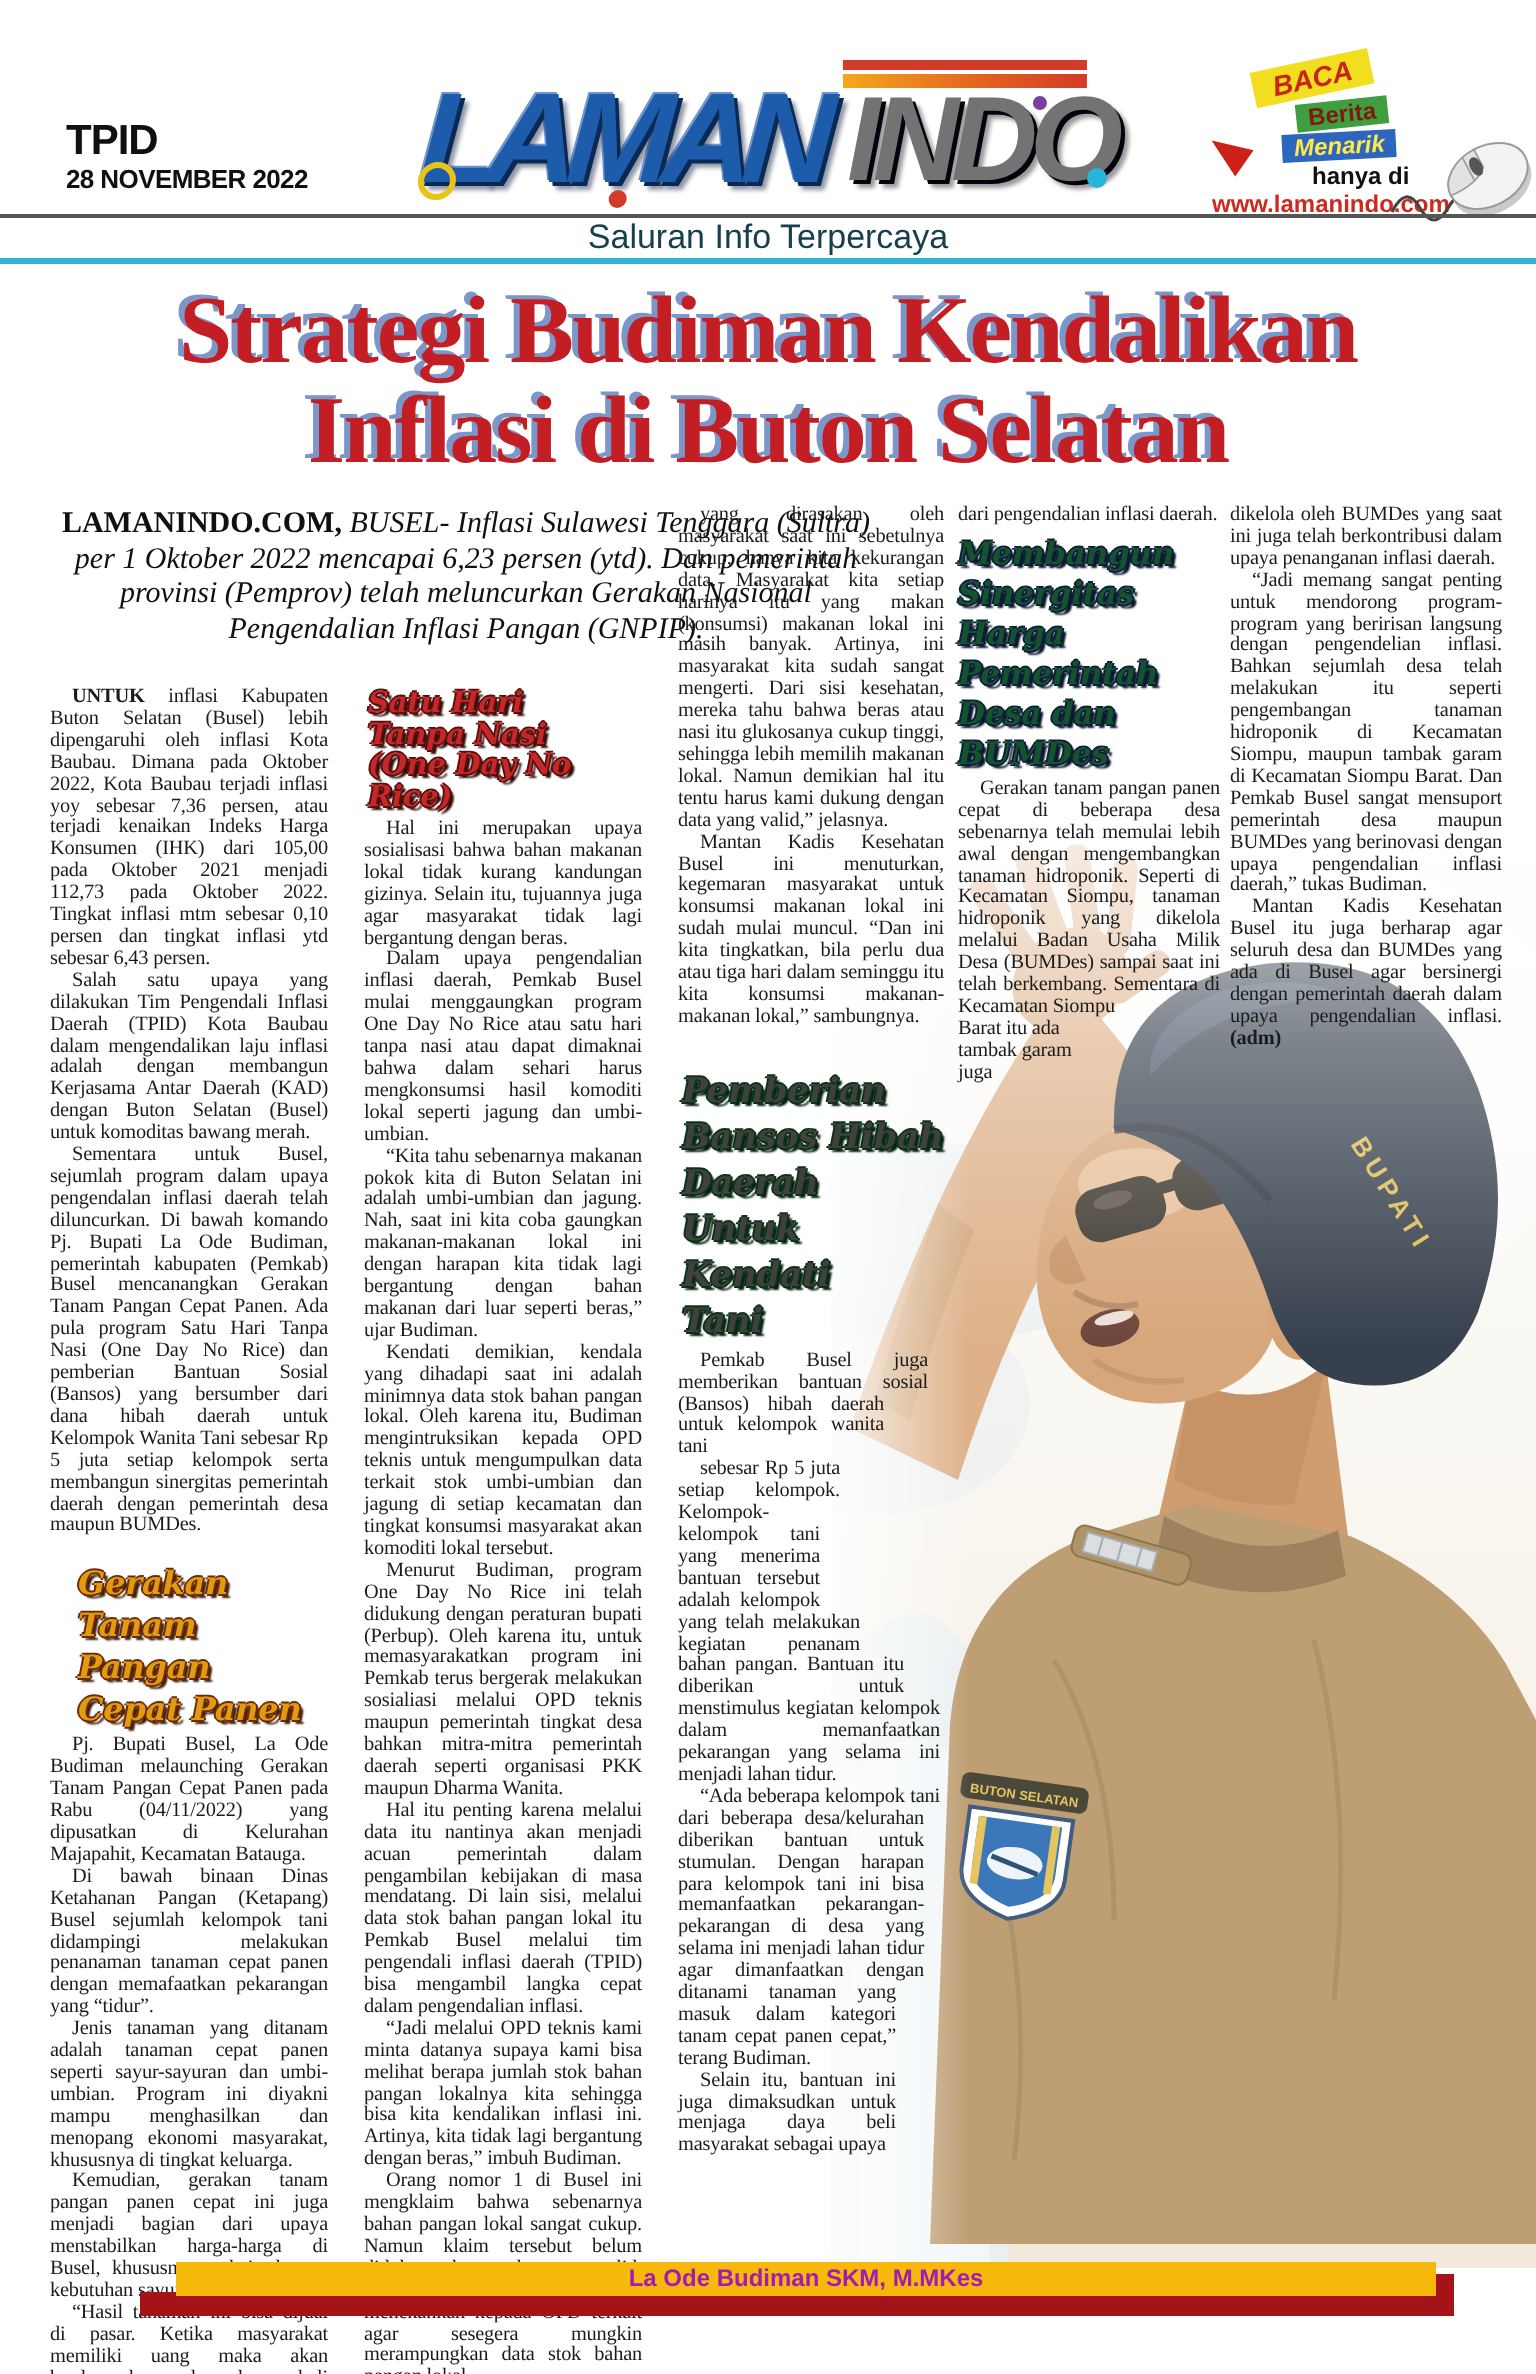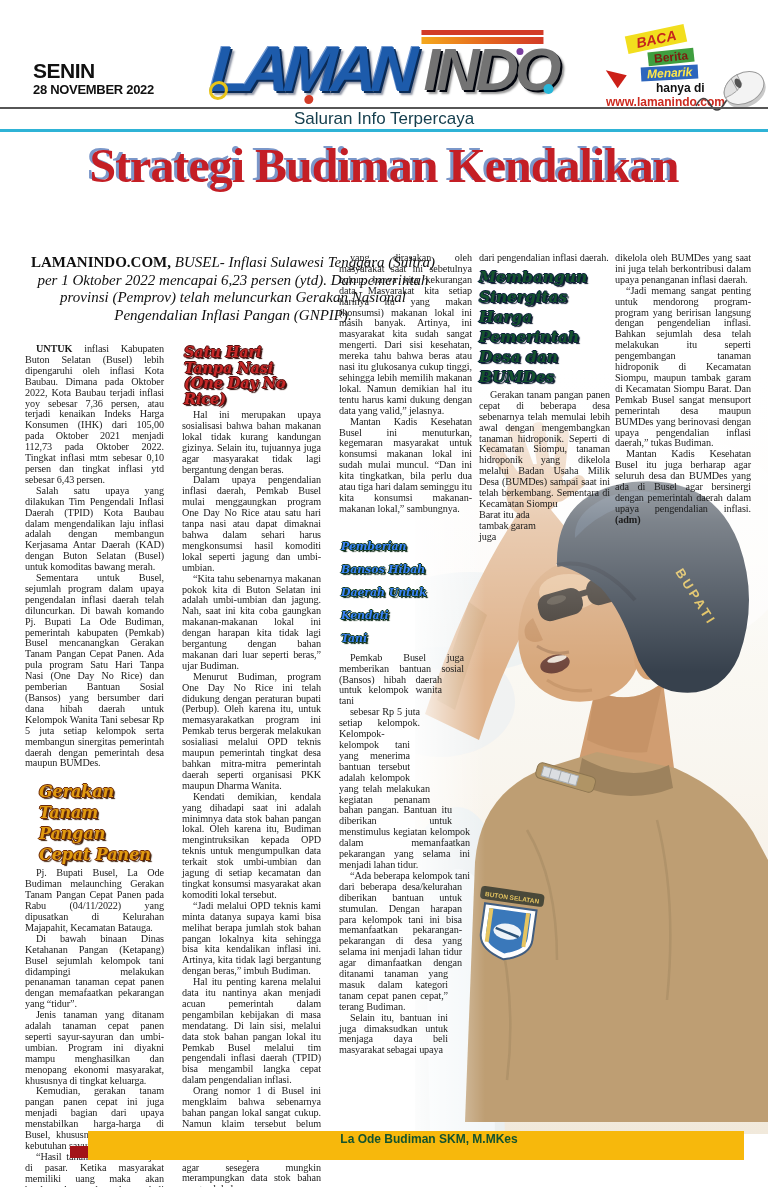"SENIN" div.date-day { text: SENIN -> TPID }
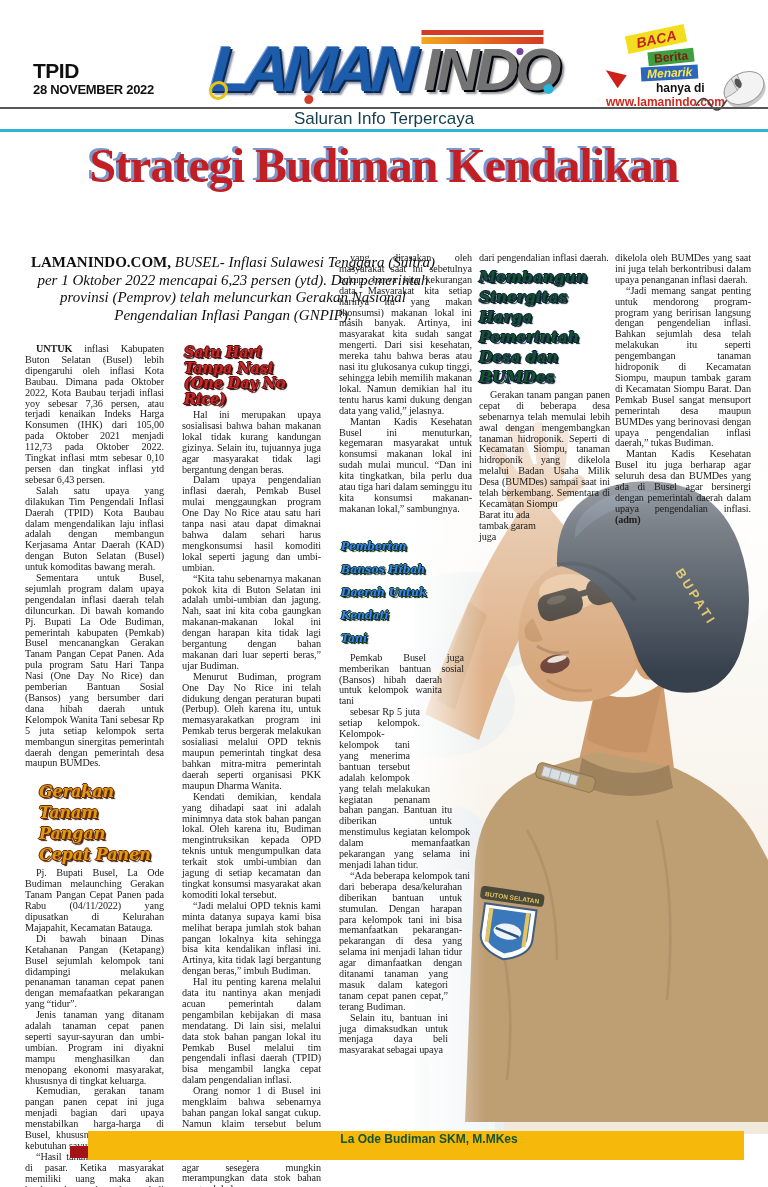"Inflasi di Buton Selatan" span { html: none -> <span>Inflasi di Buton Selatan</span> }
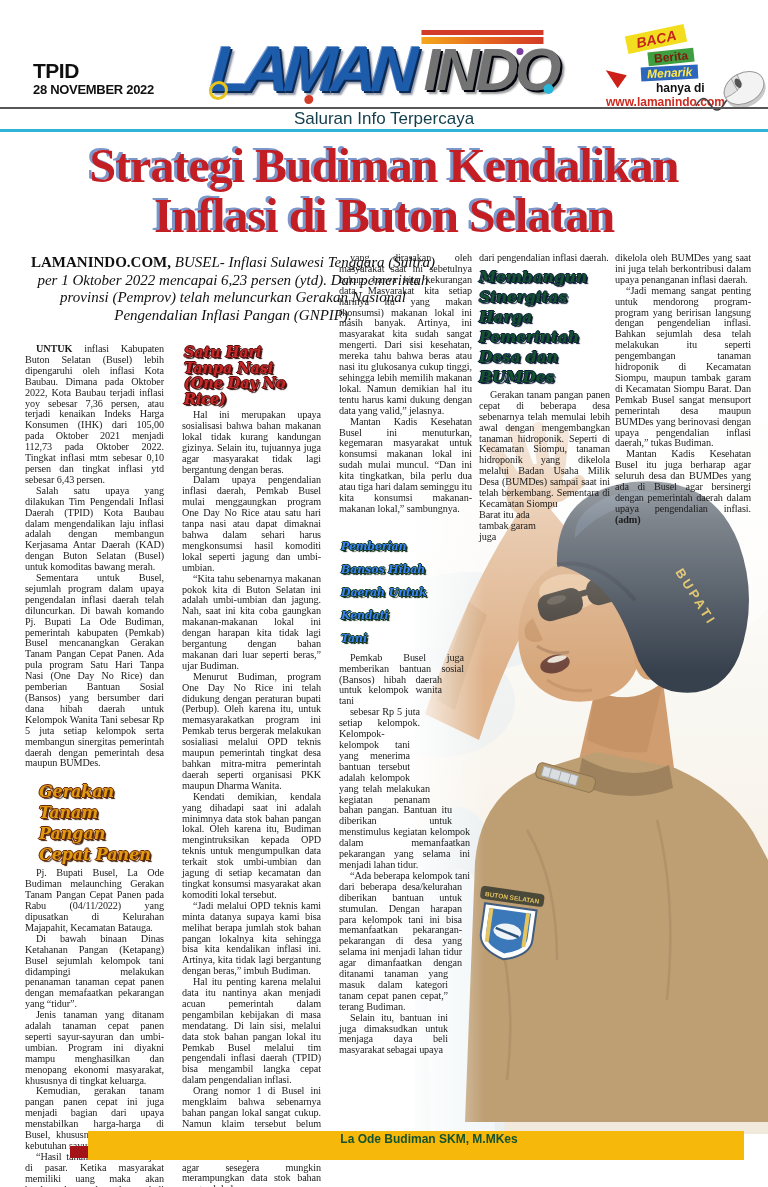"Pemberian" .h-green { color: #3b82f6 -> #404040; font-size: 11px -> 17px }
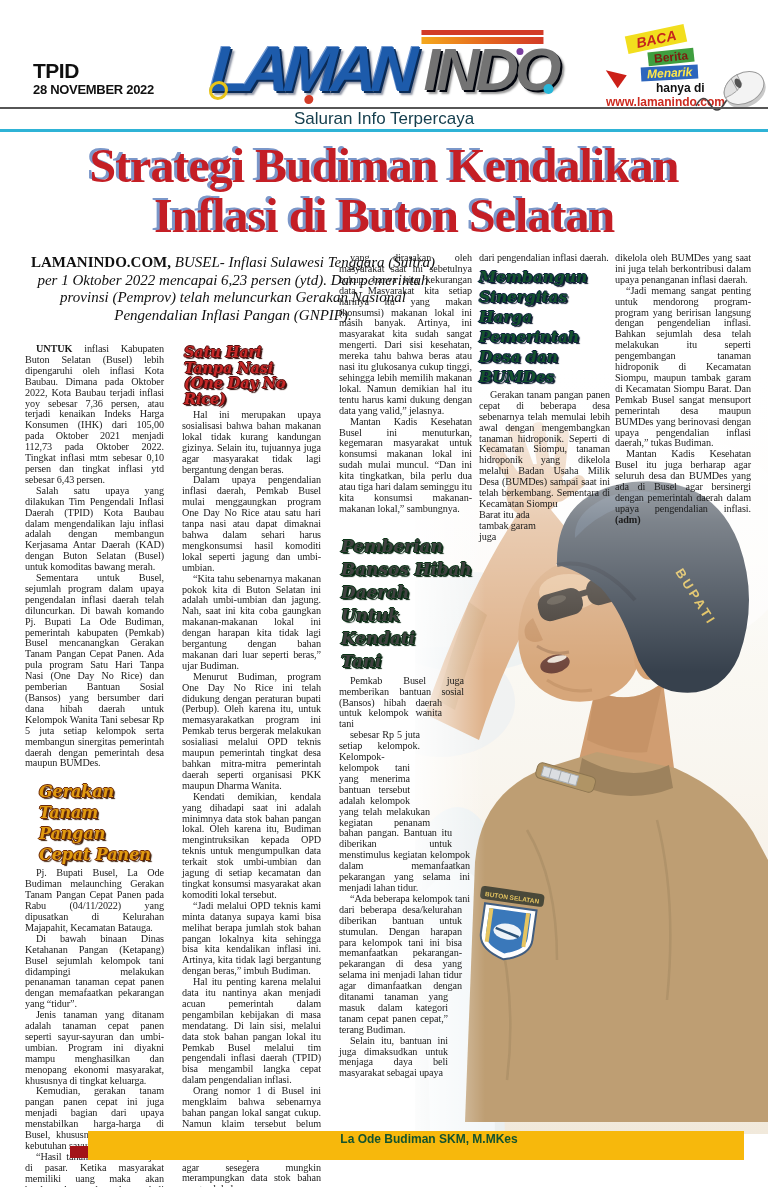"Menurut Budiman, program One Day" p.p { order: before "Kendati demikian, kendala yang dihadapi" -> after "Kendati demikian, kendala yang dihadapi" }
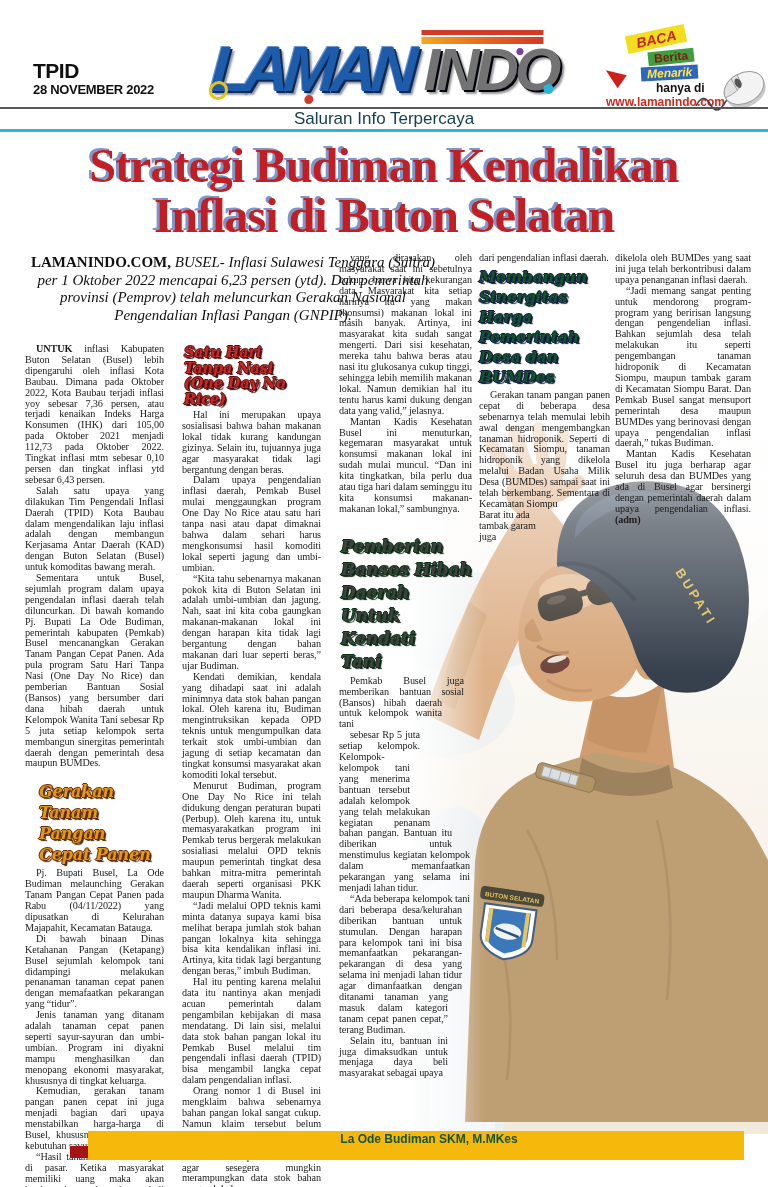"“Jadi melalui OPD teknis kami" p.p { order: before "Hal itu penting karena melalui" -> after "Hal itu penting karena melalui" }
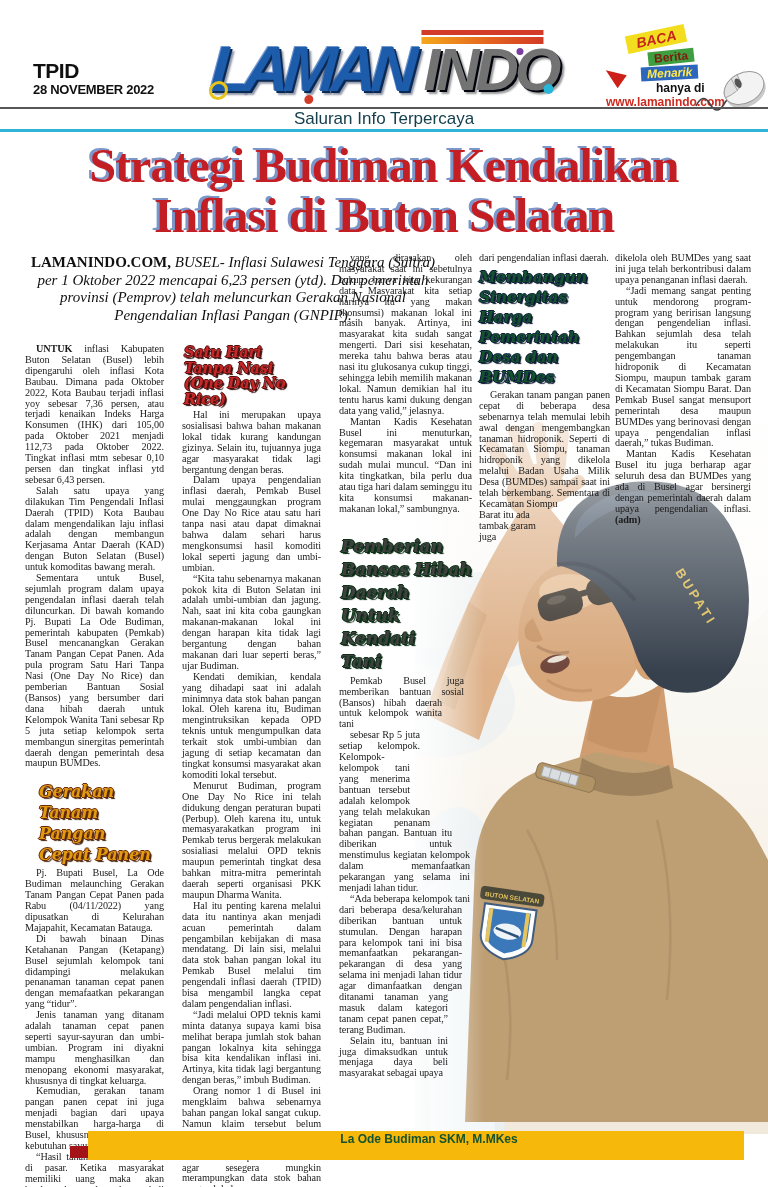"La Ode Budiman SKM, M.MKes" .cap-yellow { color: #14532d -> #a21caf; height: 29px -> 17px; padding-left: 26px -> none }
